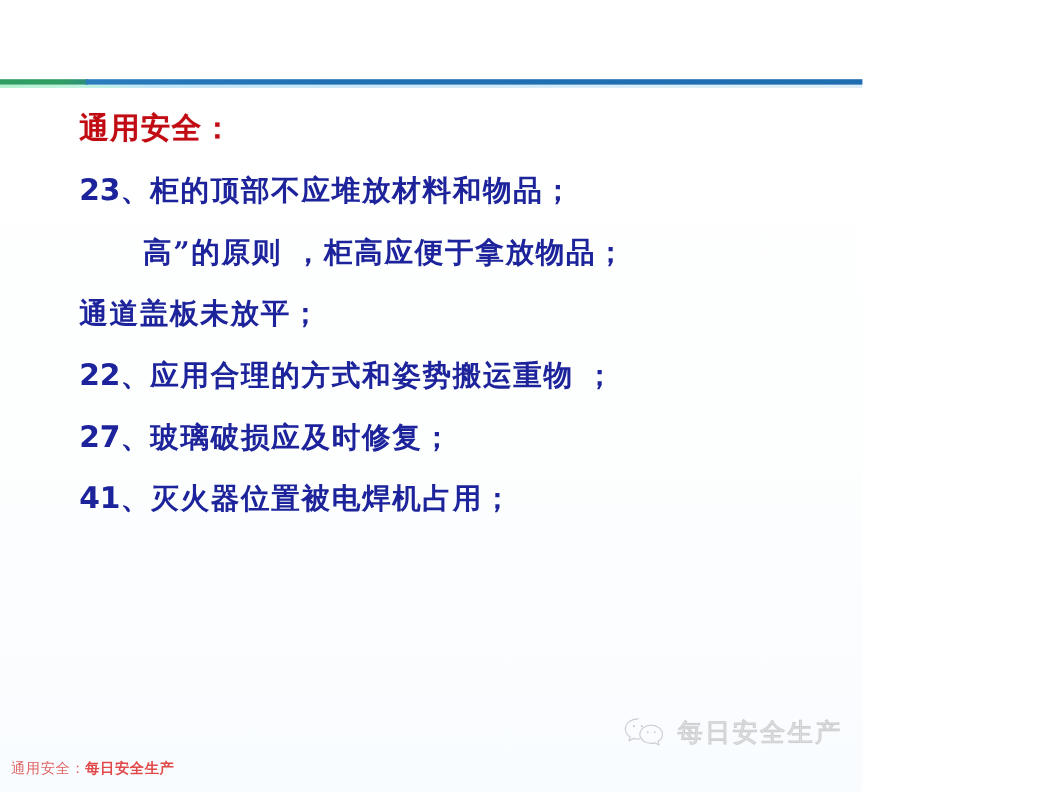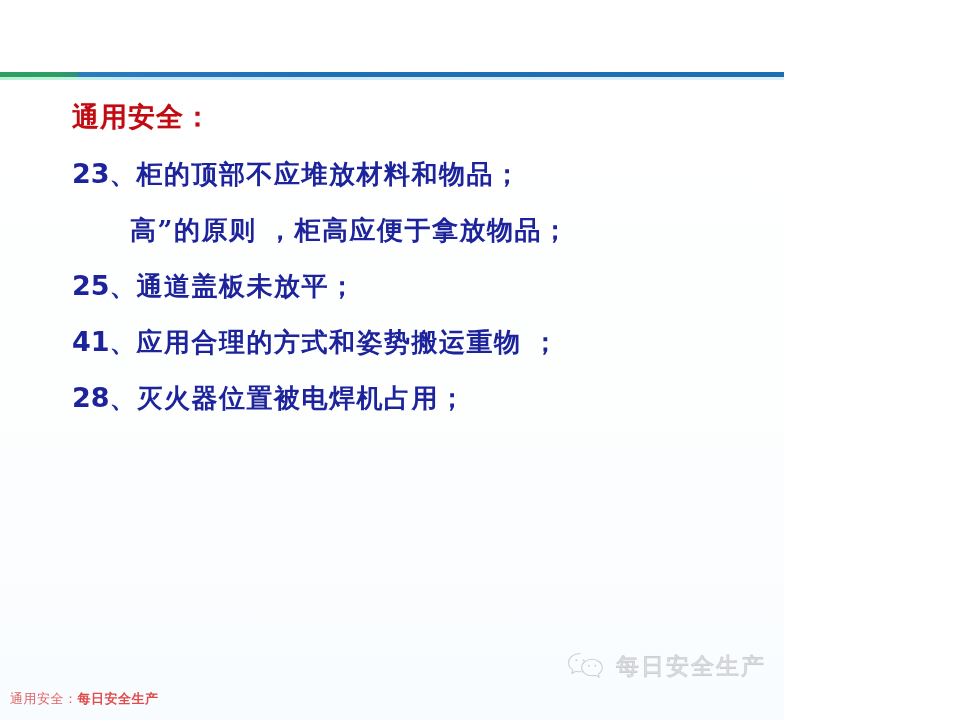"25、" span.item-num { html: <span>25、</span> -> none }
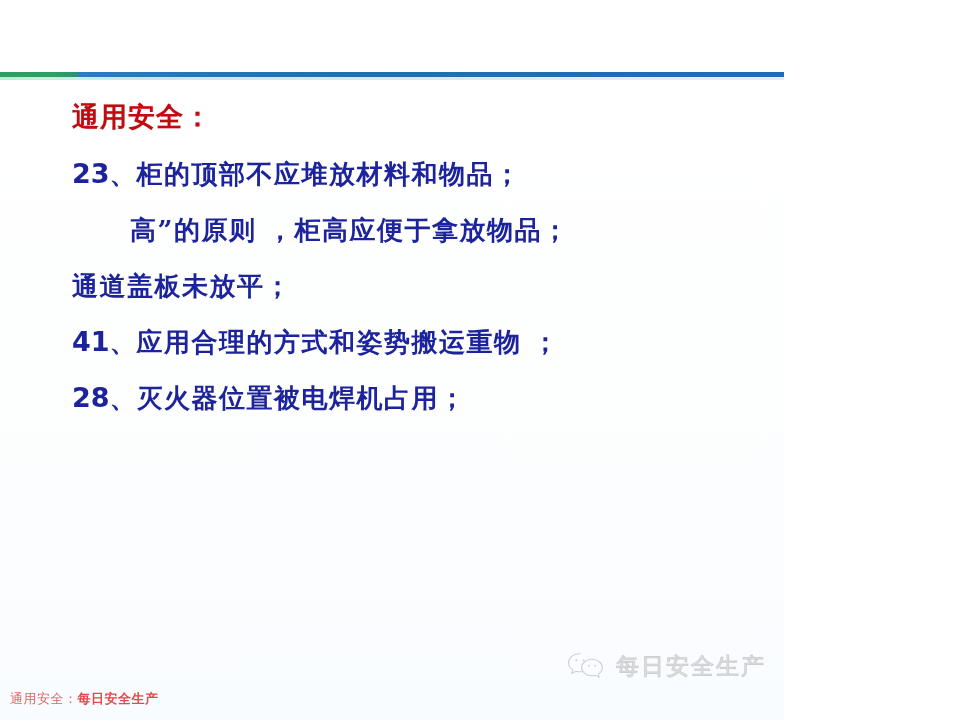"41、" span.item-num { text: 41 -> 22 }
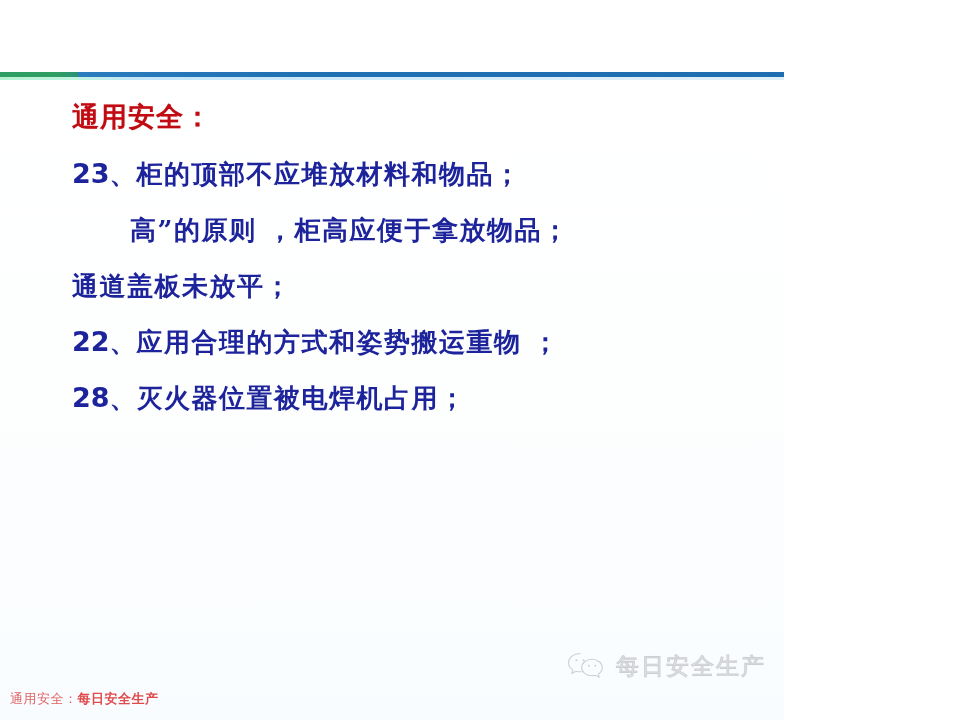"27、" li.item { html: none -> <li> <span>27、</span> <span>玻璃破损应及时修复；</span> </li> }
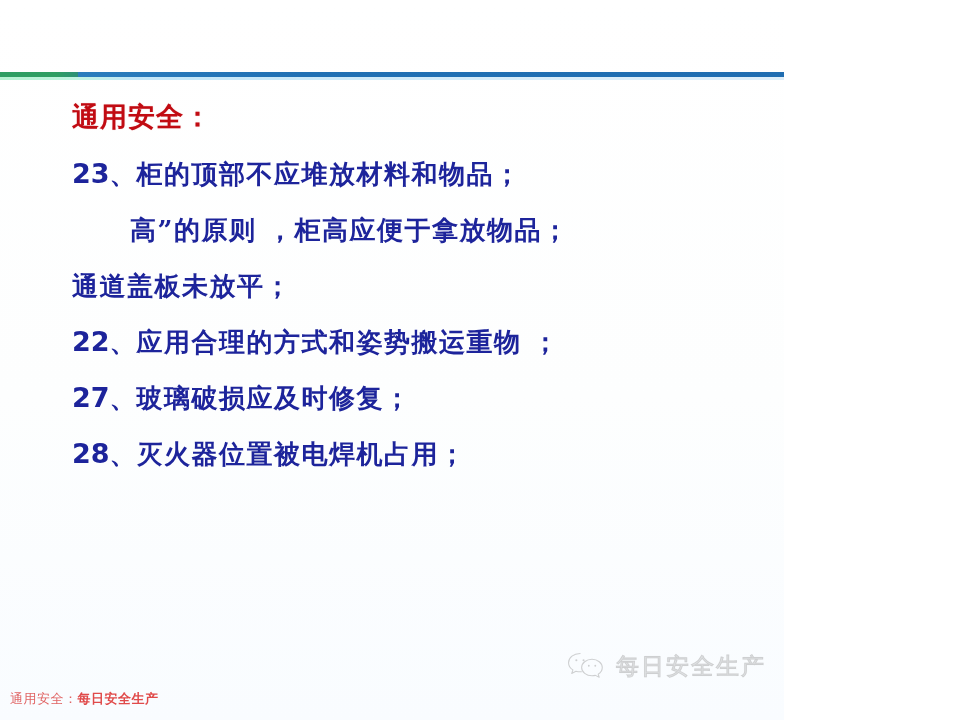"28、" span.item-num { text: 28 -> 41 }
